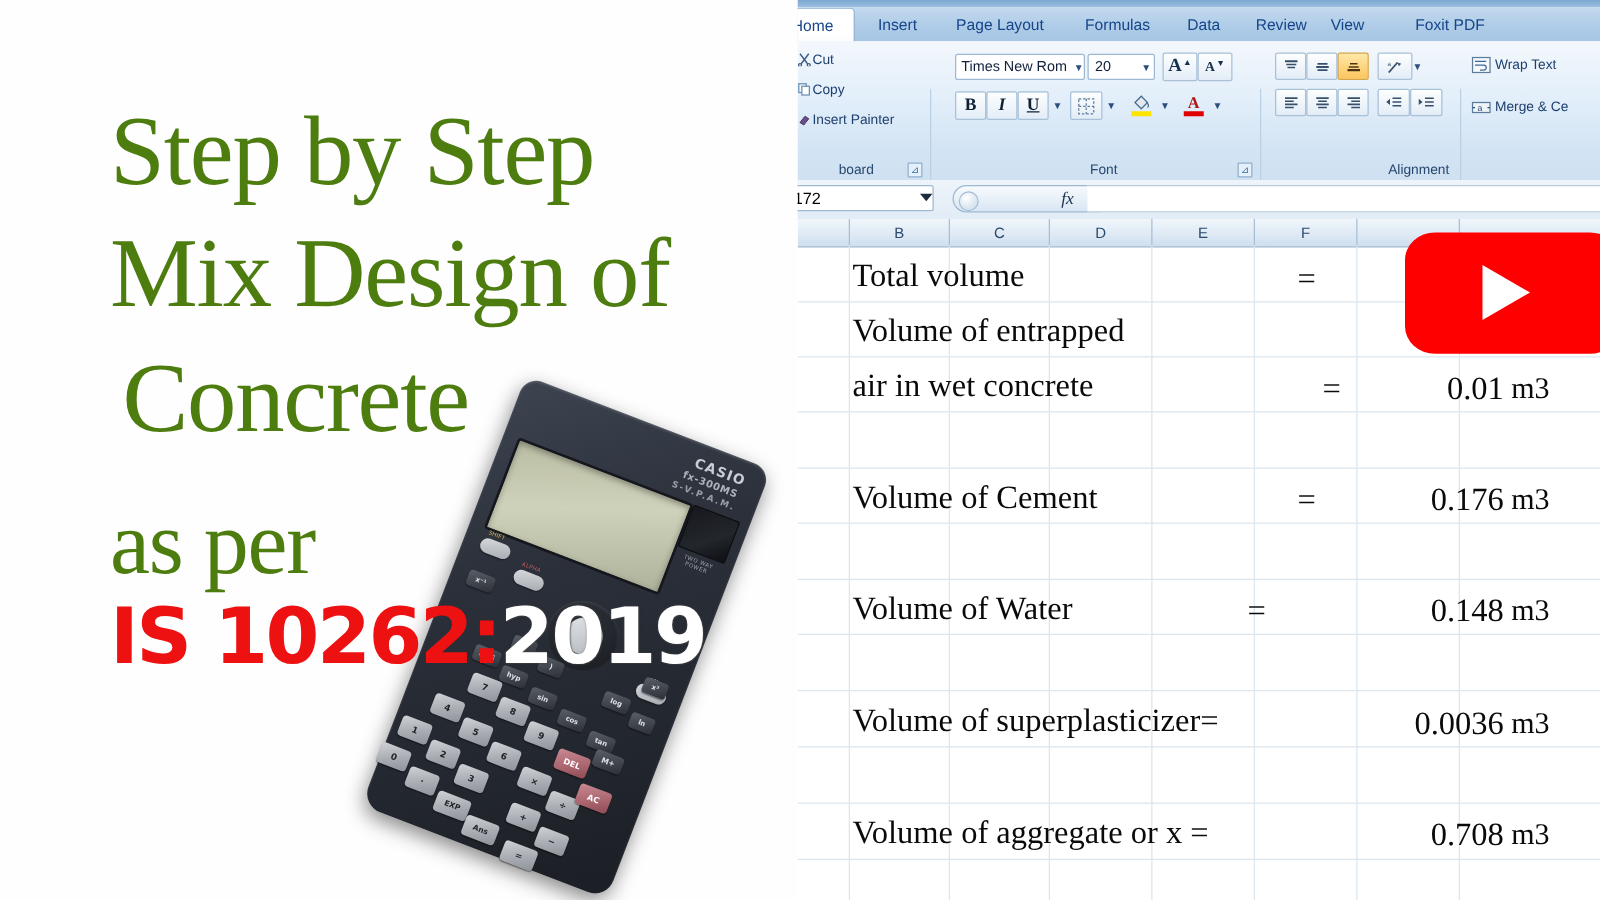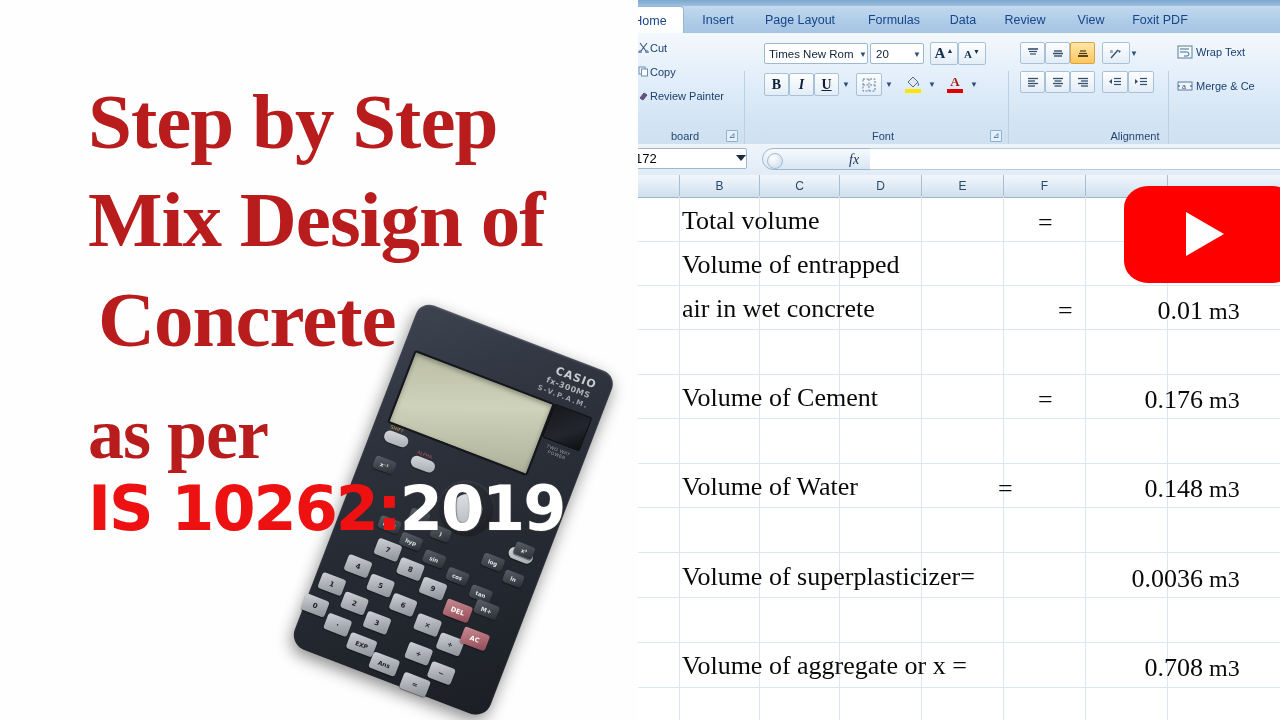"View" div.tab { left: 428px -> 415px }
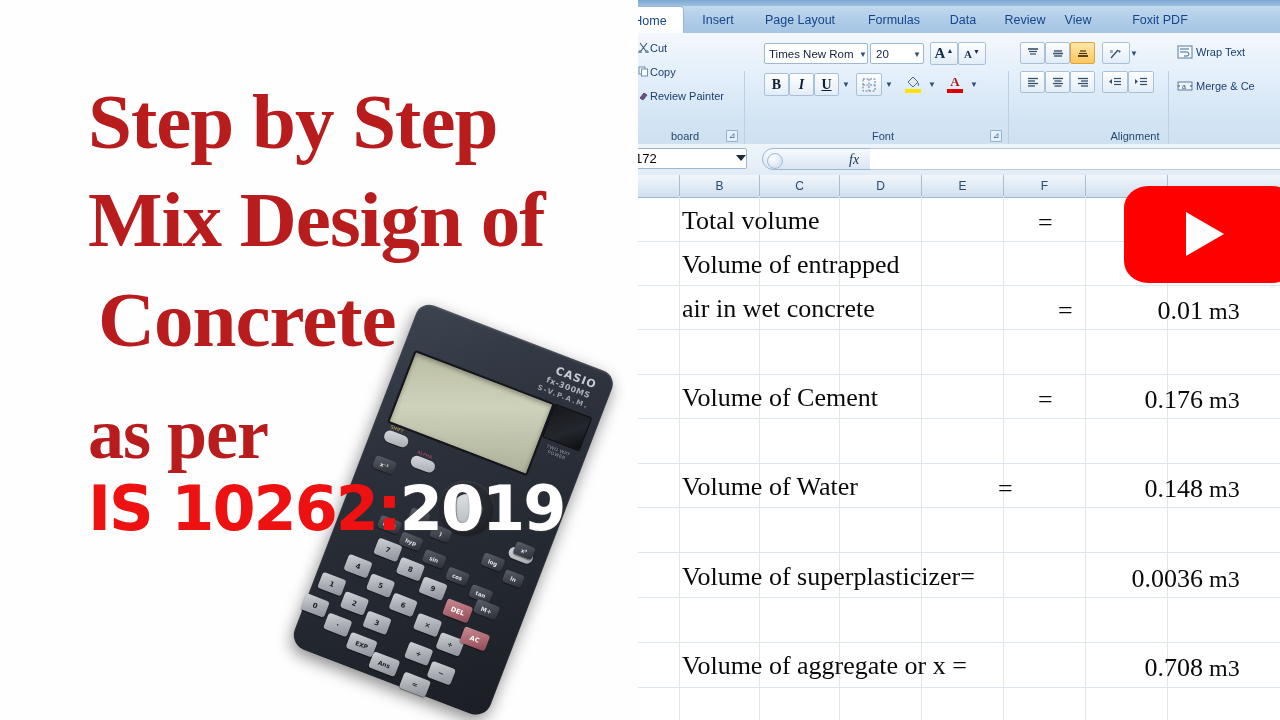"Step by Step" .title-line { color: #b91c1c -> #4d7c0f; font-weight: bold -> normal }
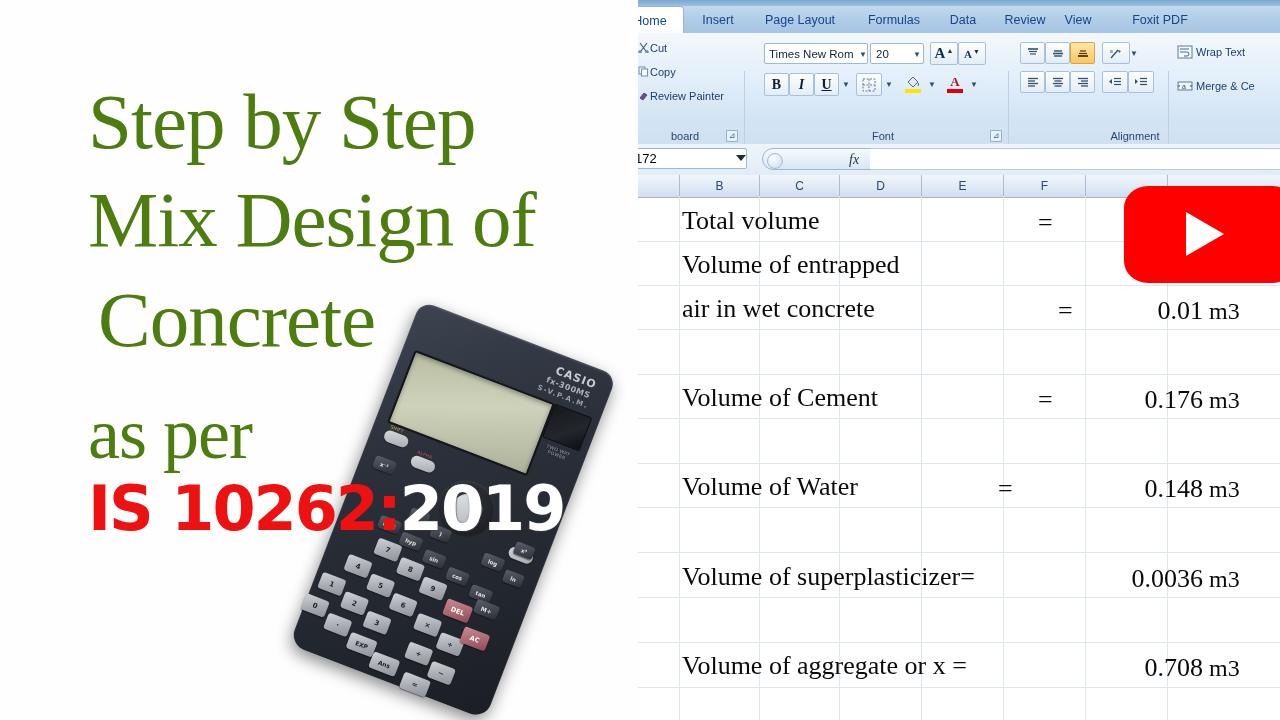"Review Painter" div.cmd { text: Review -> Insert }
